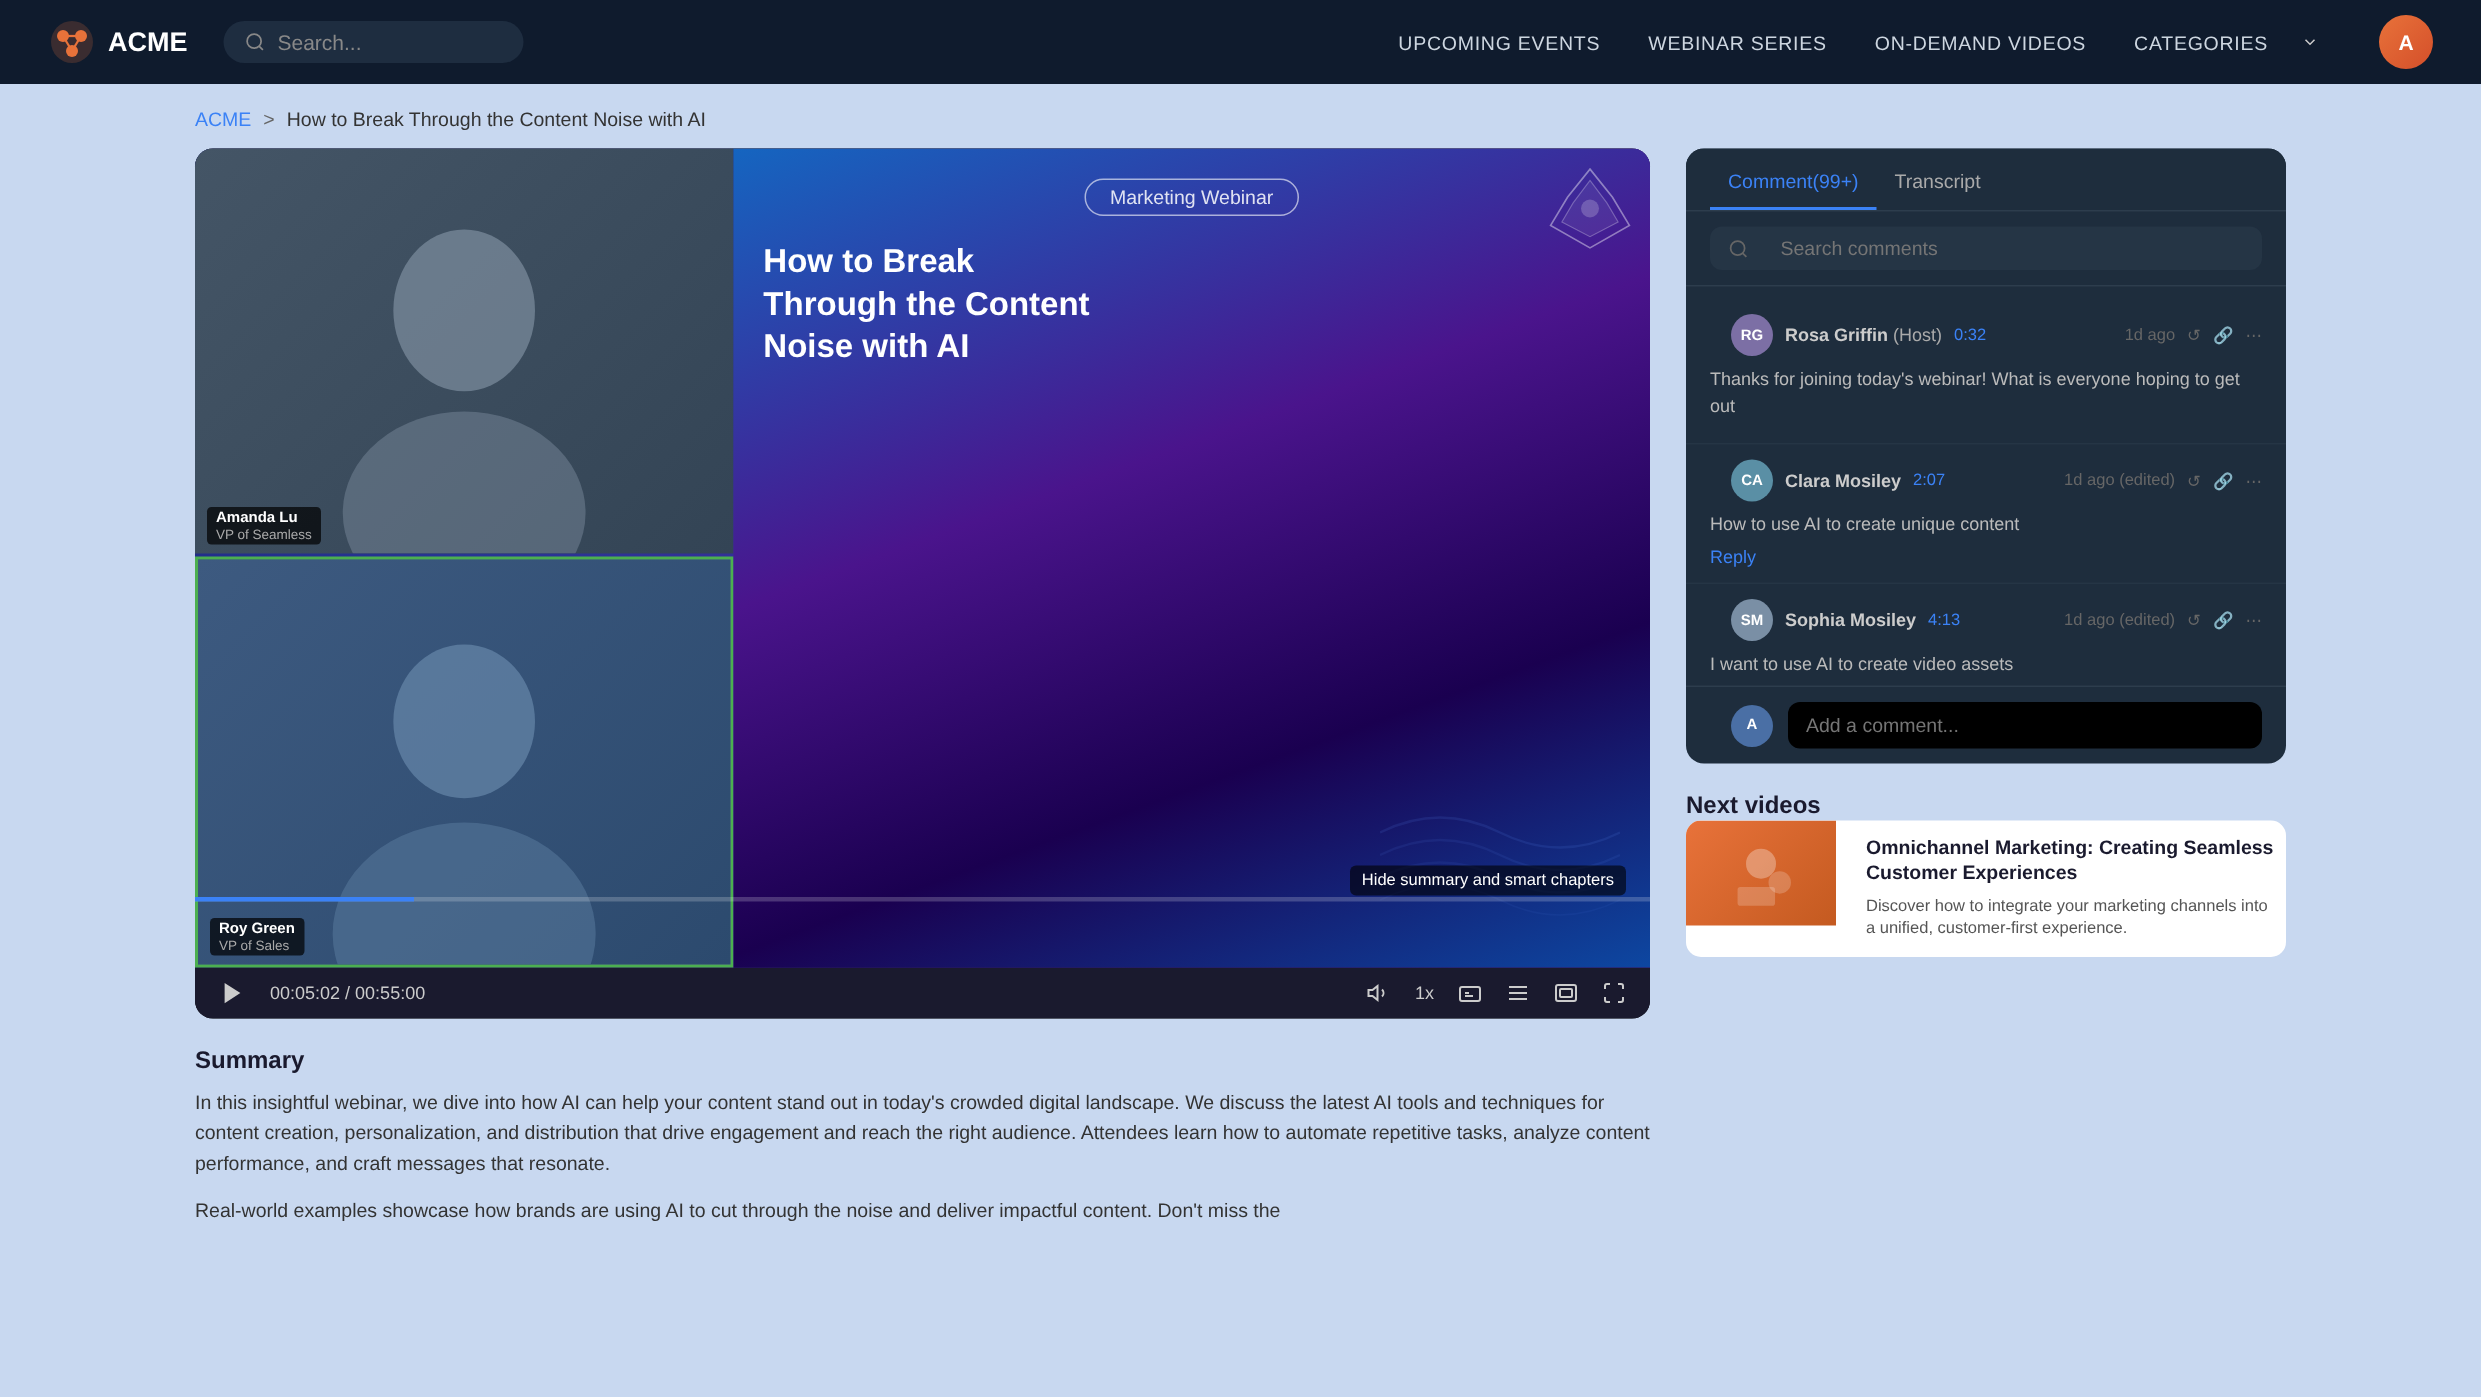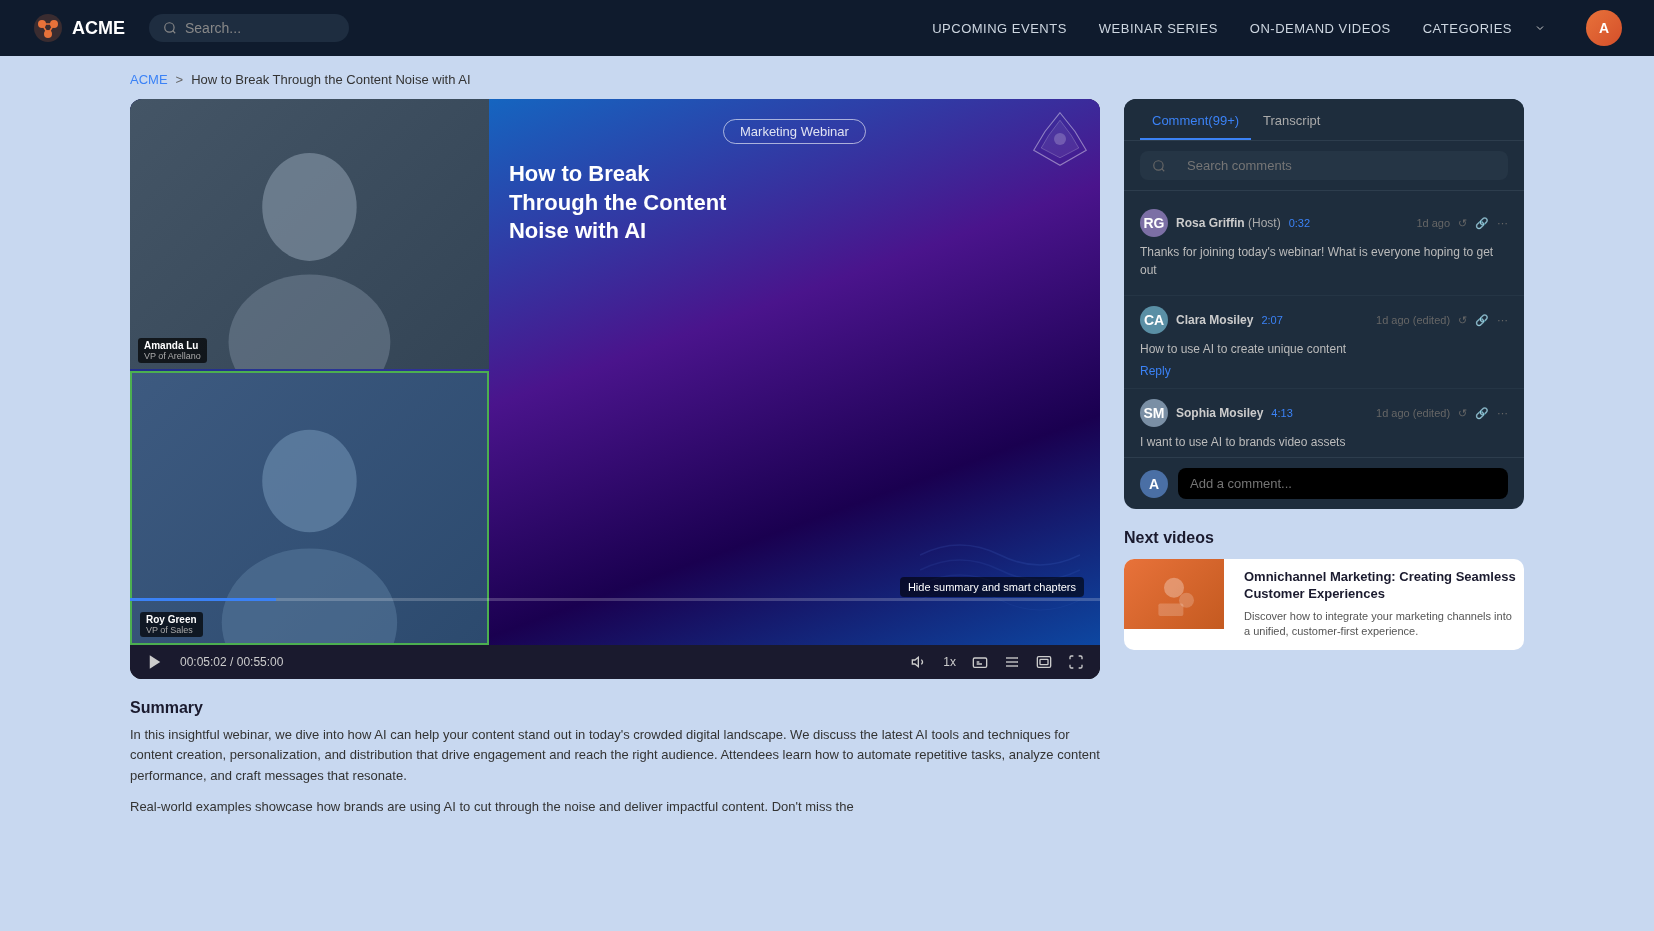"RG" .comment-avatar { font-size: 14px -> 10px; margin-left: none -> 14px }
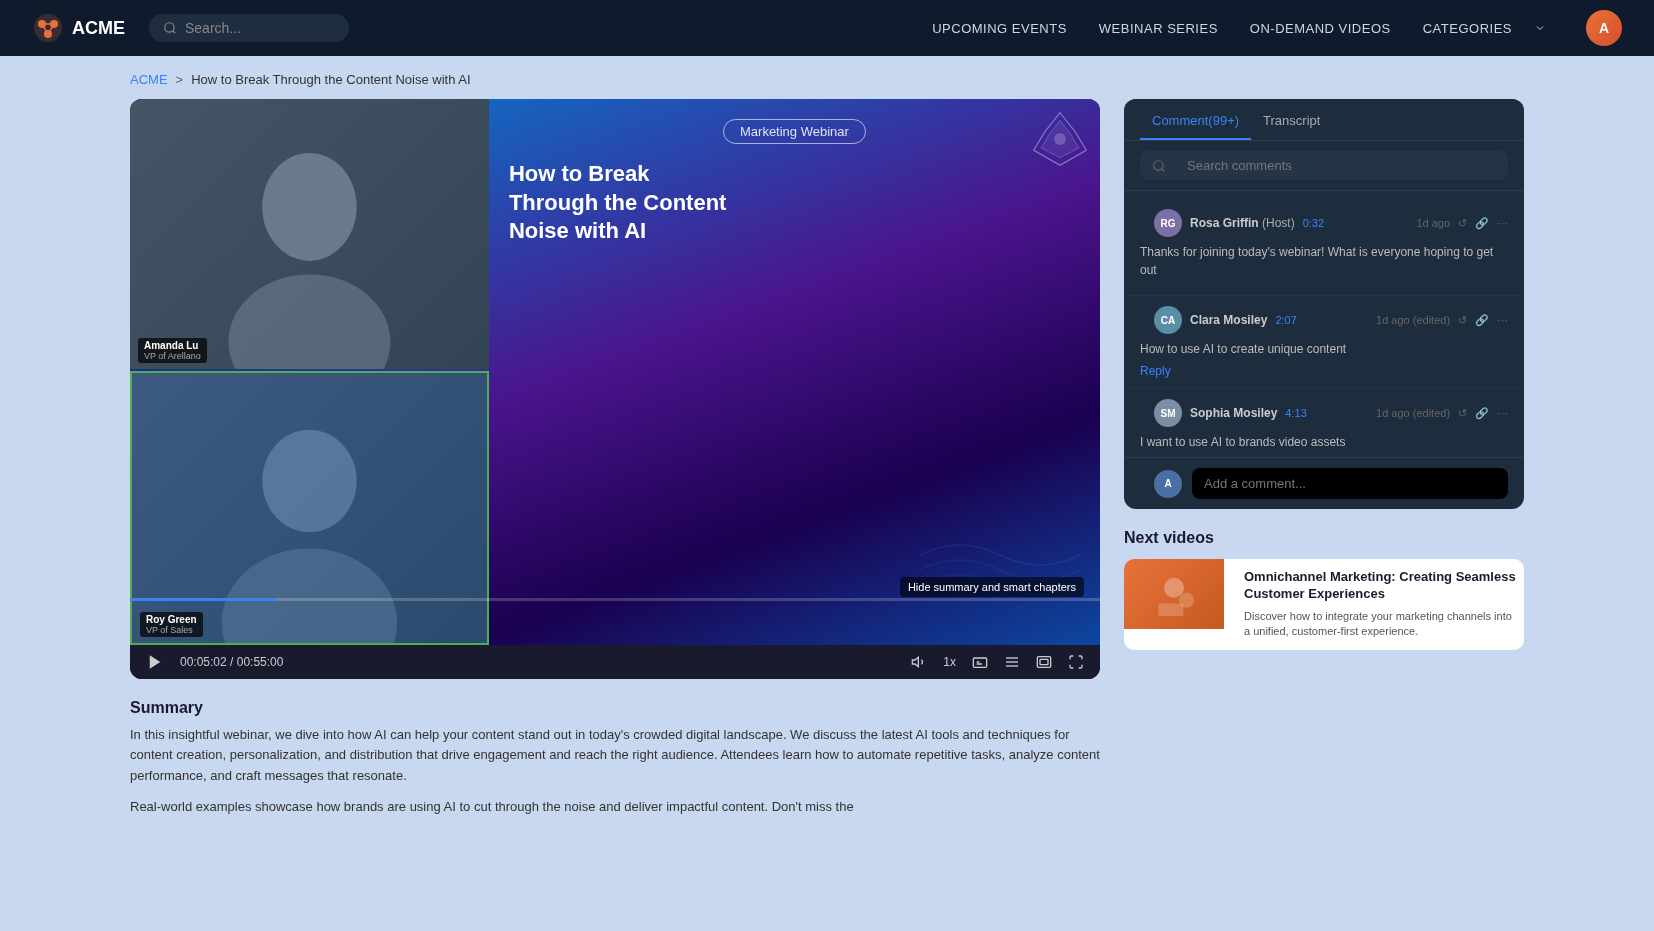"VP of Arellano" div.role { text: Arellano -> Seamless }
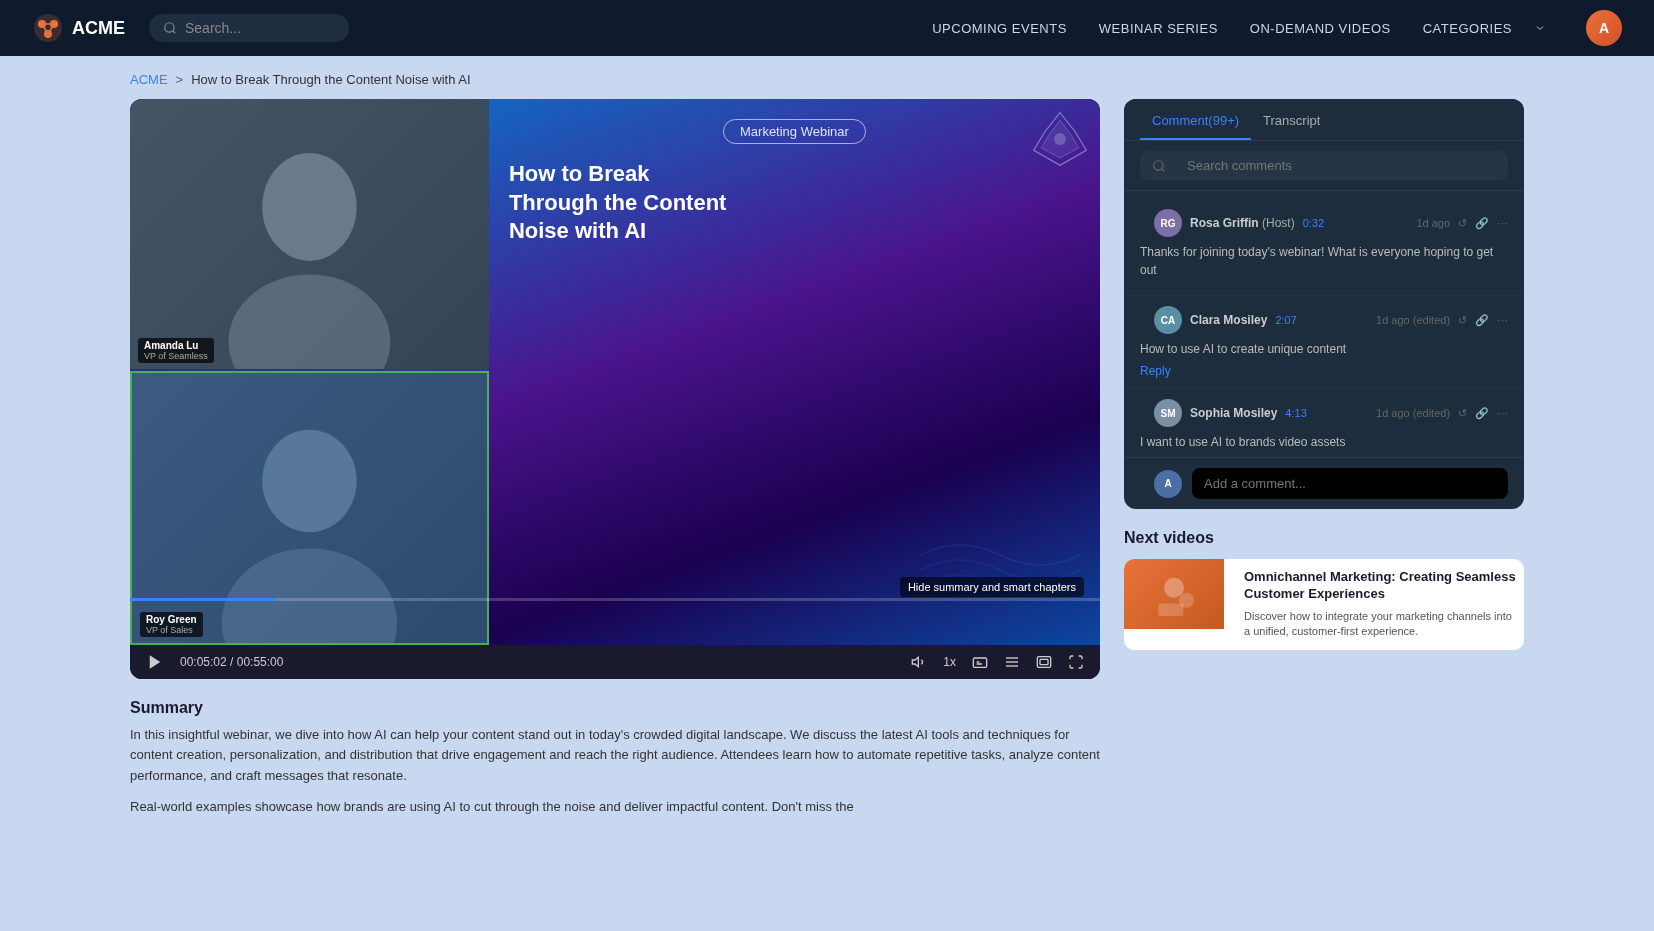"I want to use AI" div.comment-text { text: brands -> create }
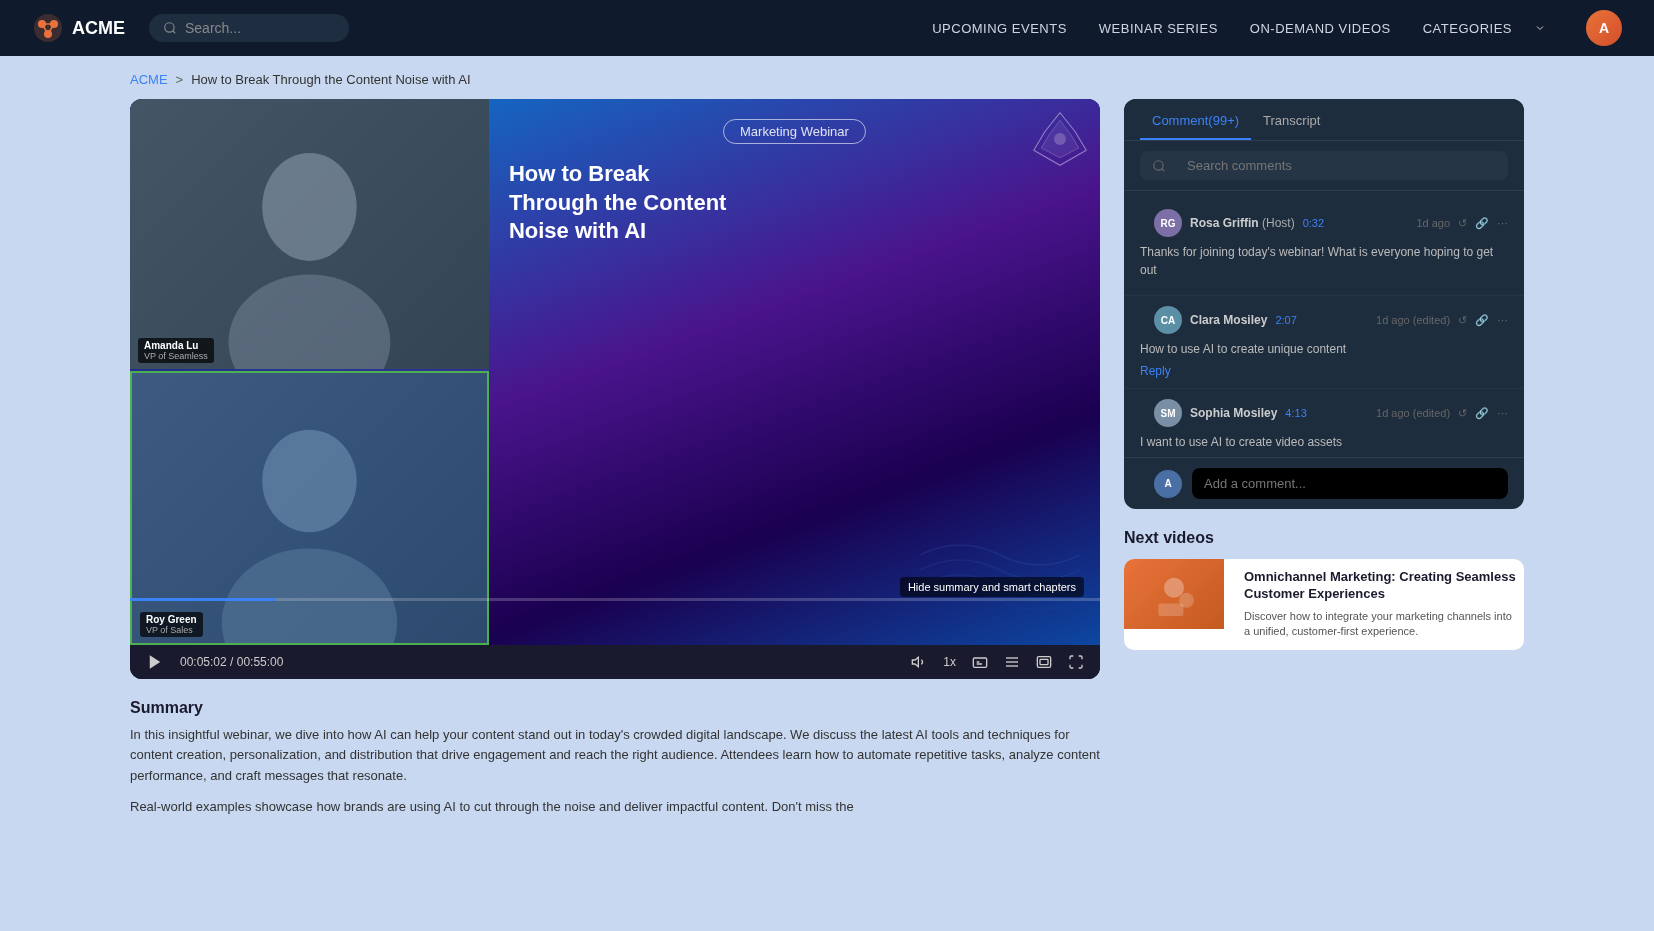"Next videos" .next-videos-title { margin-bottom: 12px -> none }
